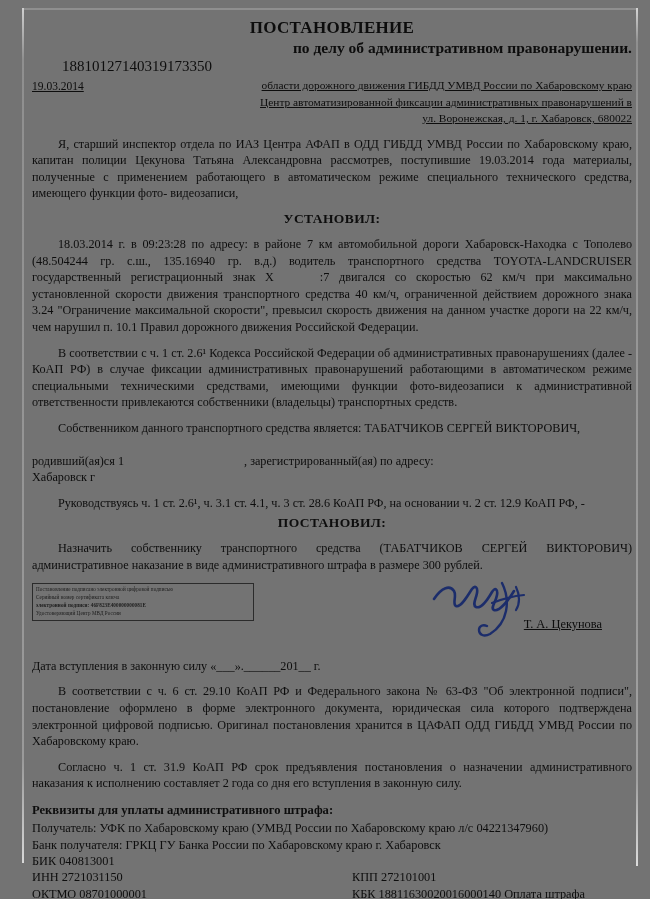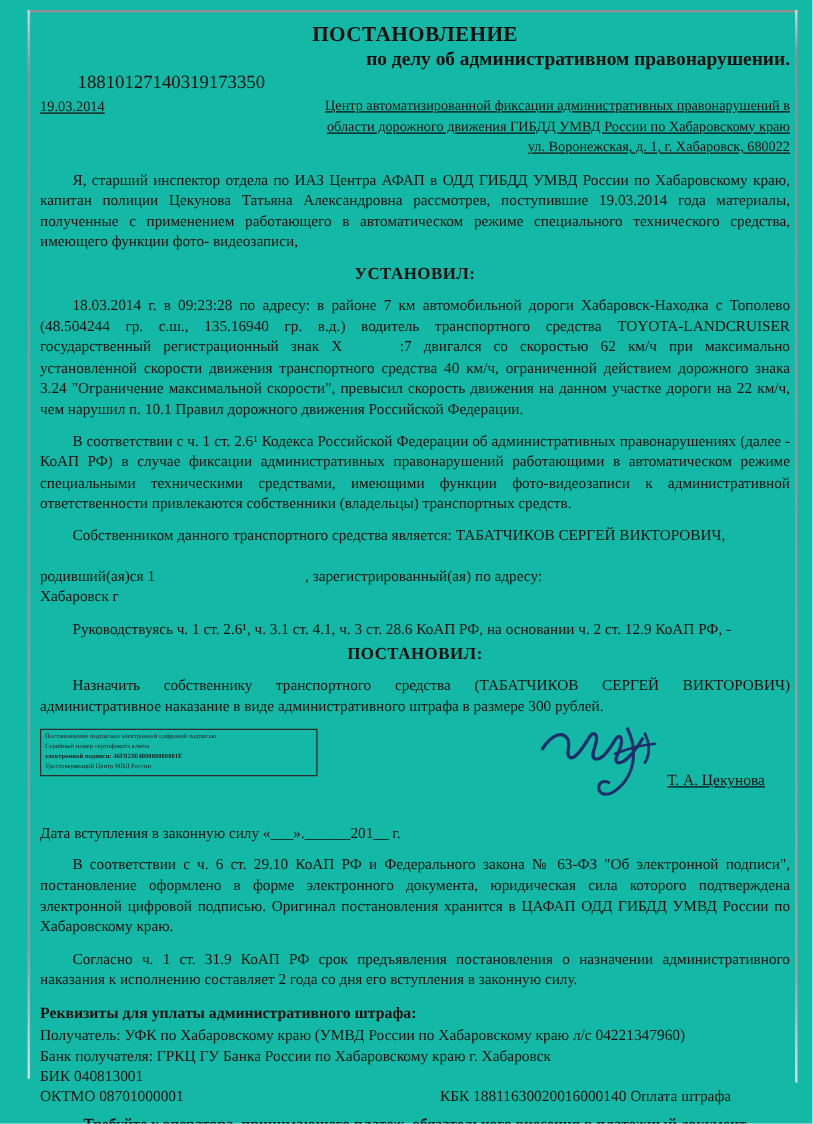"ПОСТАНОВЛЕНИЕ" #page { background: #14b8a6 -> #737373 }
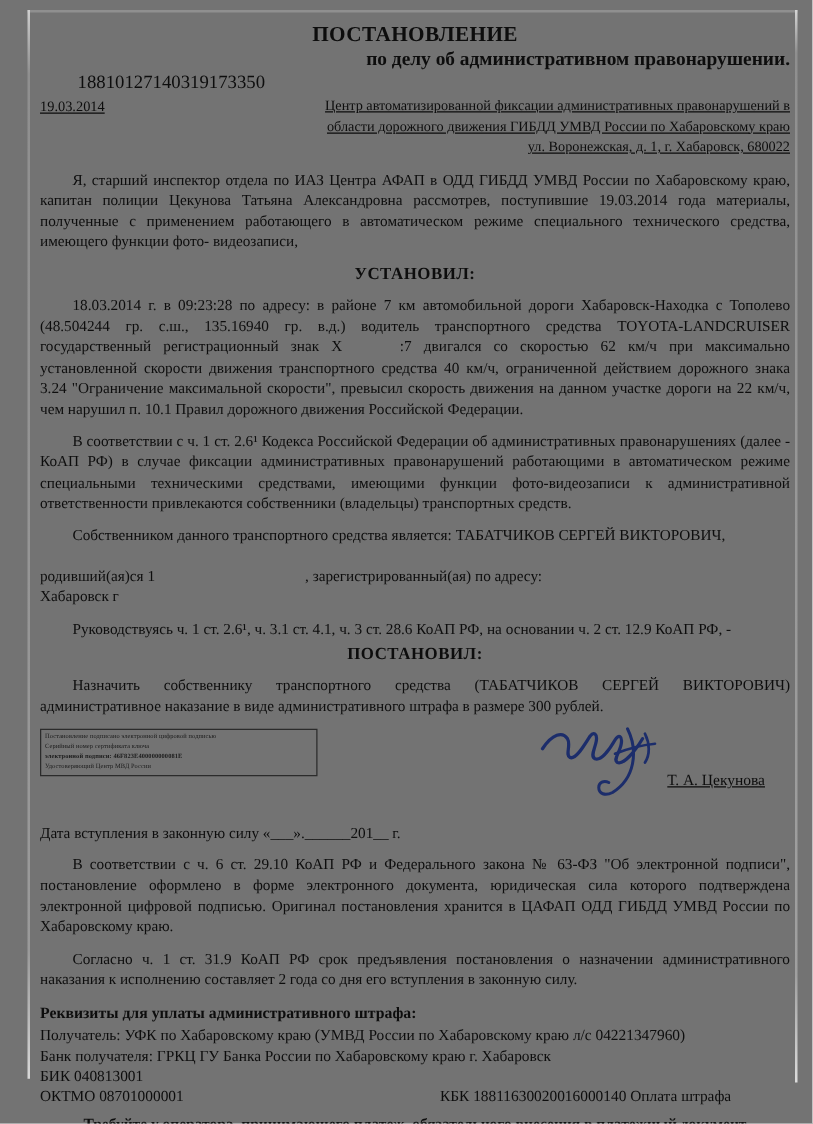"Центр автоматизированной фиксации" span { order: before "области дорожного движения ГИБДД УМВД" -> after "области дорожного движения ГИБДД УМВД" }
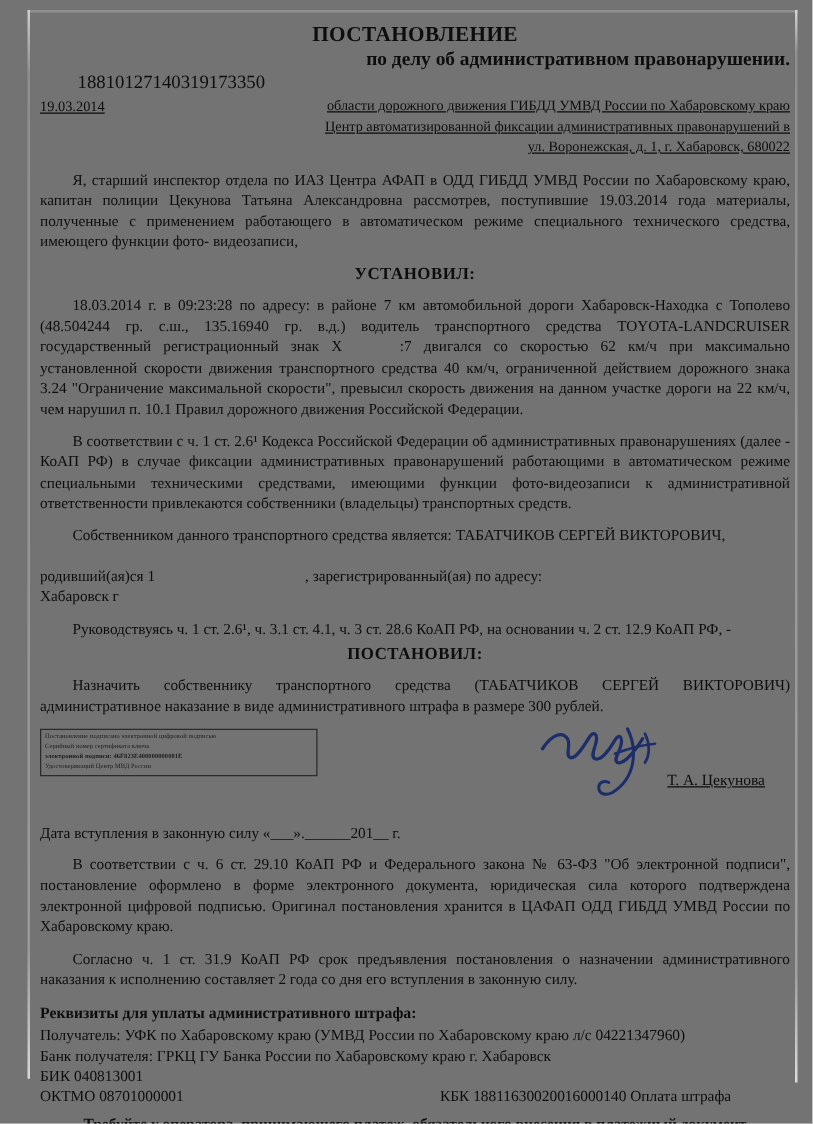"Т. А. Цекунова" .sig-name { right: 20px -> 30px }
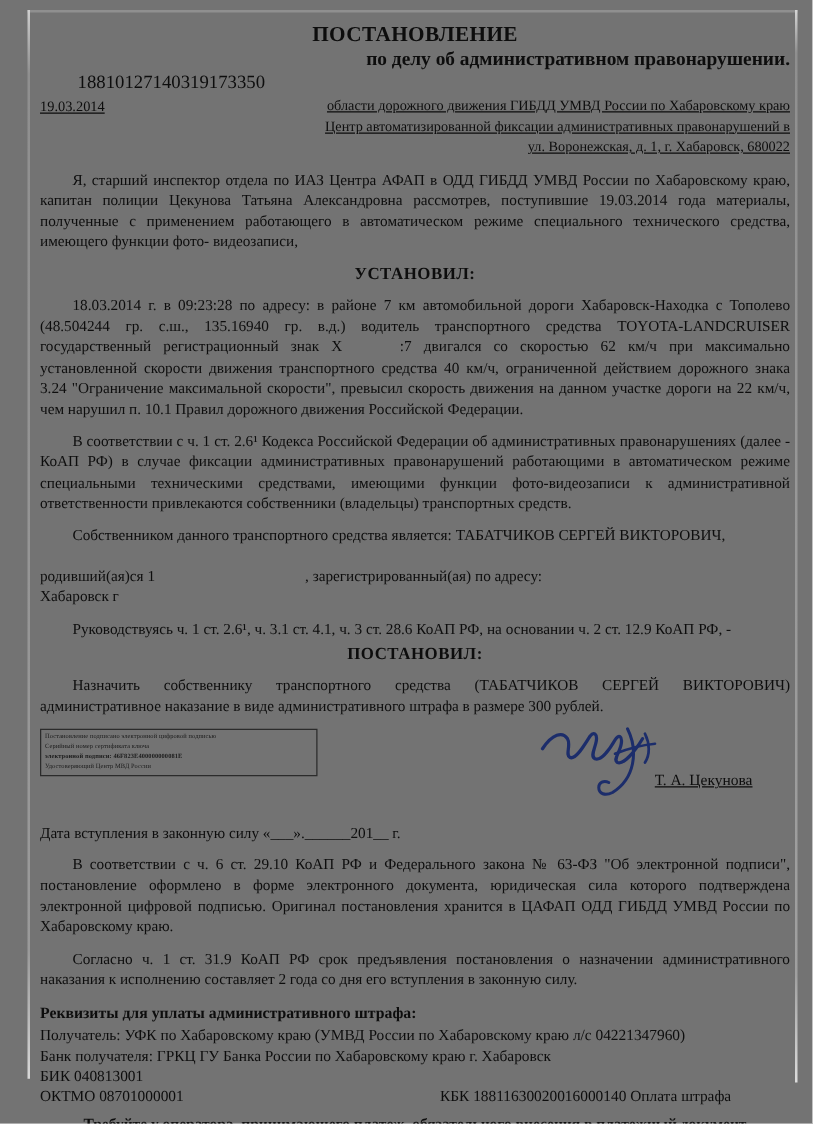"ИНН 2721031150" div.req-cols { html: none -> <div> <div>ИНН 2721031150</div> <div>КПП 272101001</div> </div> }
